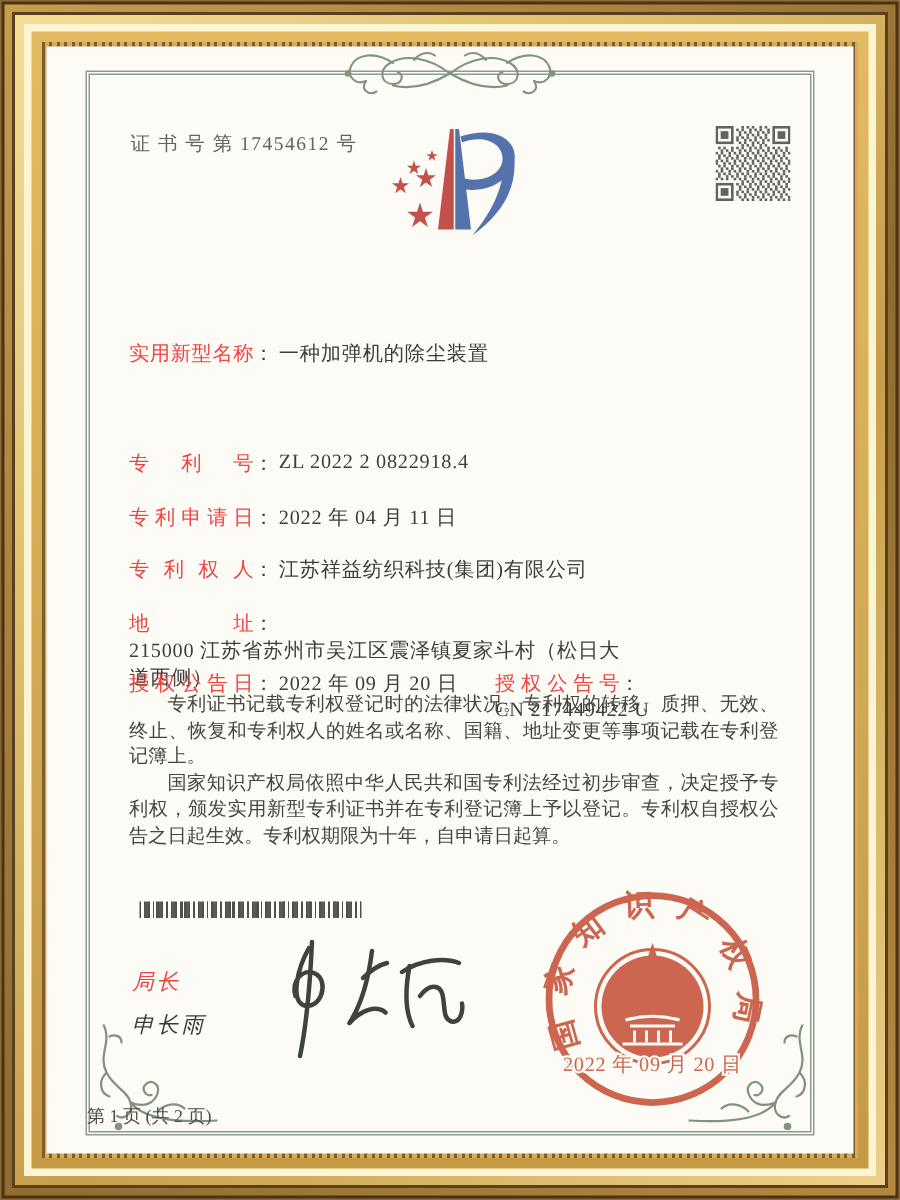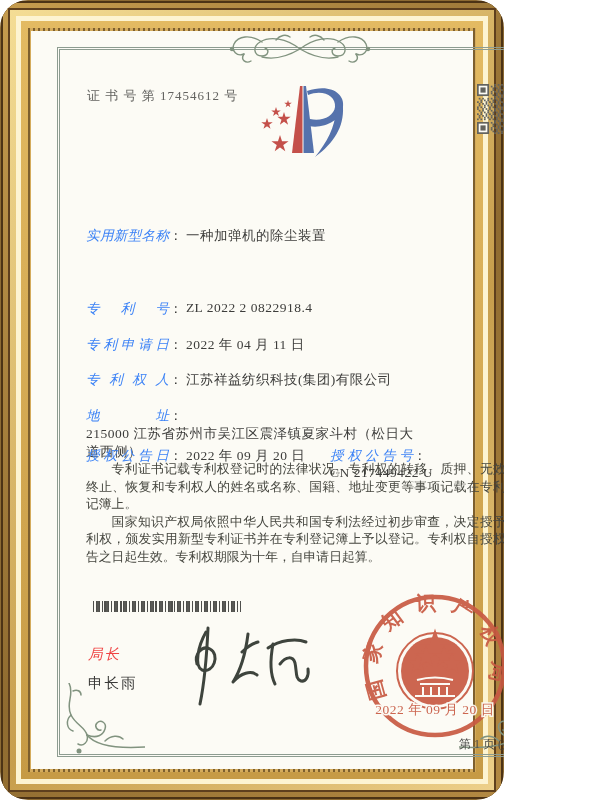"证 书 号 第 17454612" .stage { border-radius: 28px -> none; width: 504px -> 600px }
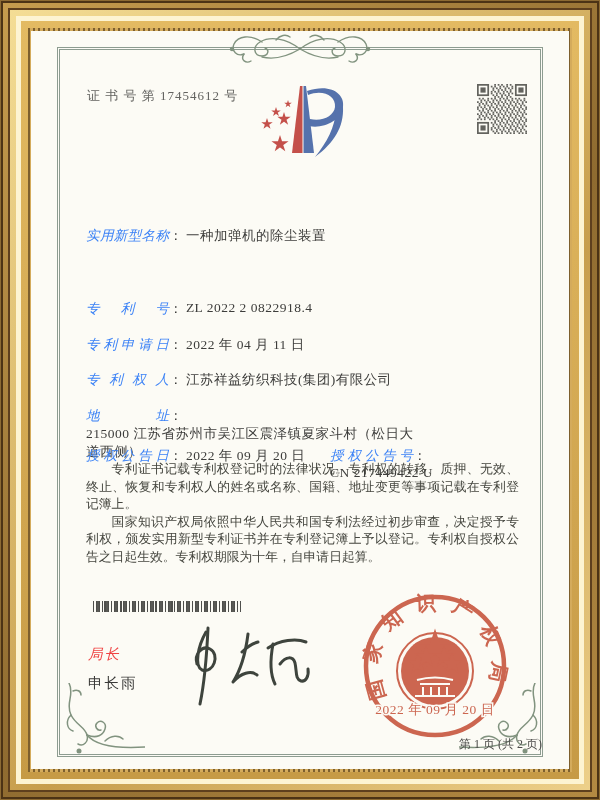"实用新型名称" .lbl { color: #3b82f6 -> #ef4444; font-style: italic -> none }
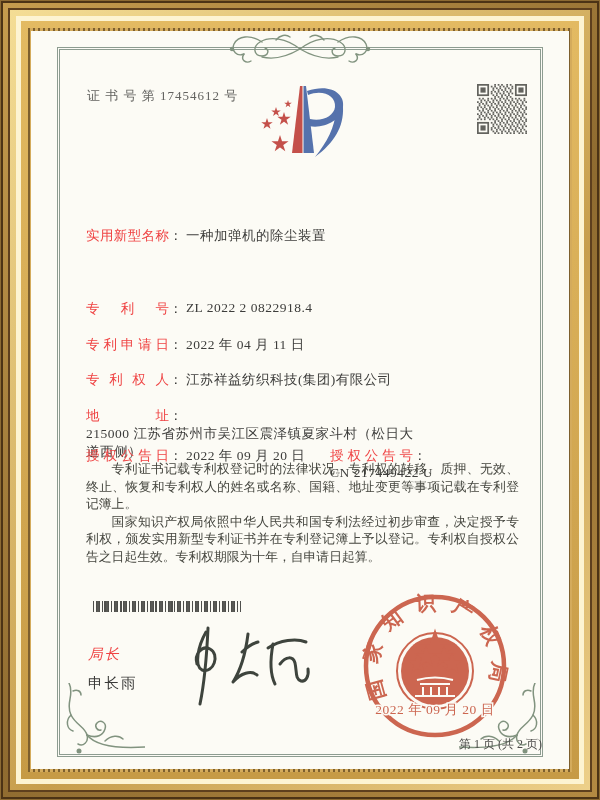"申长雨" .director-name { font-style: none -> italic }
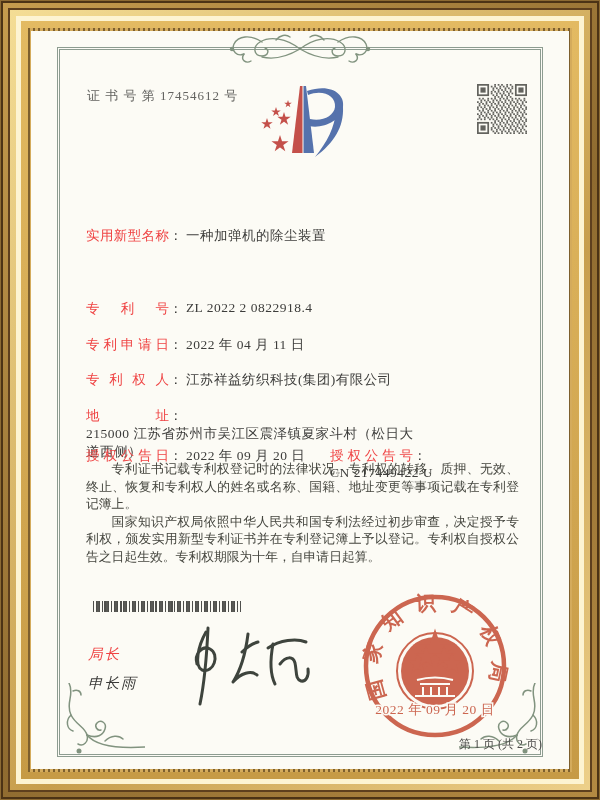"第 1 页 (共 2" .footer { text-align: right -> left }
